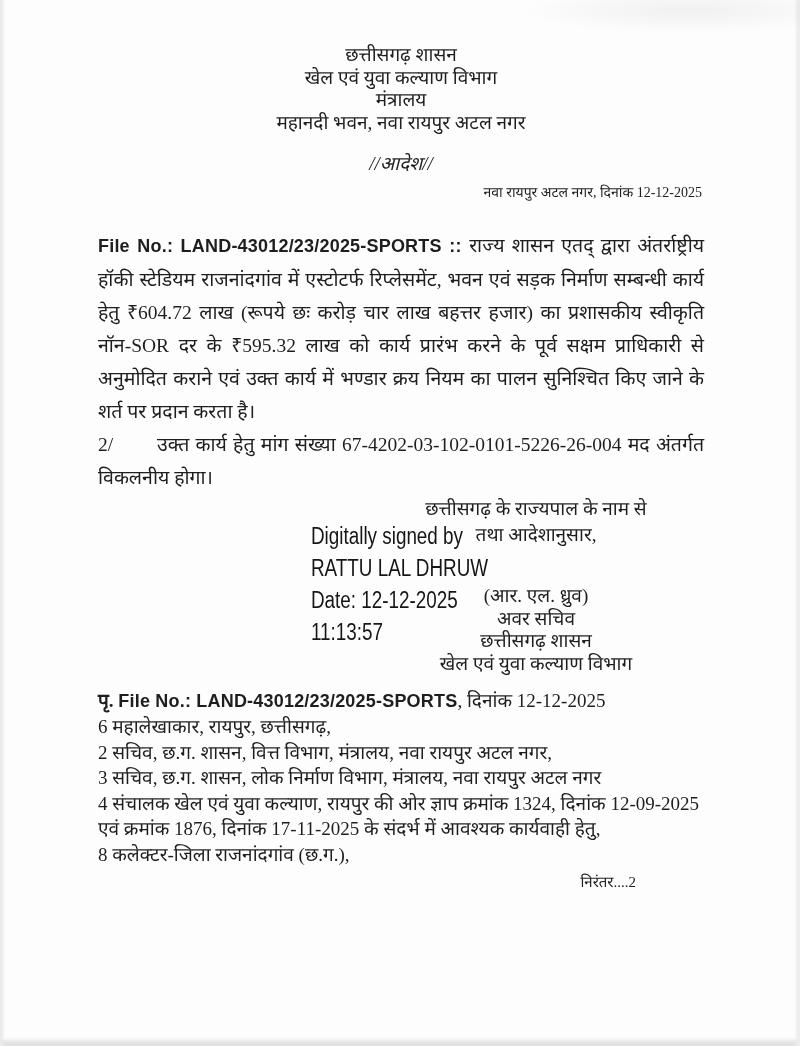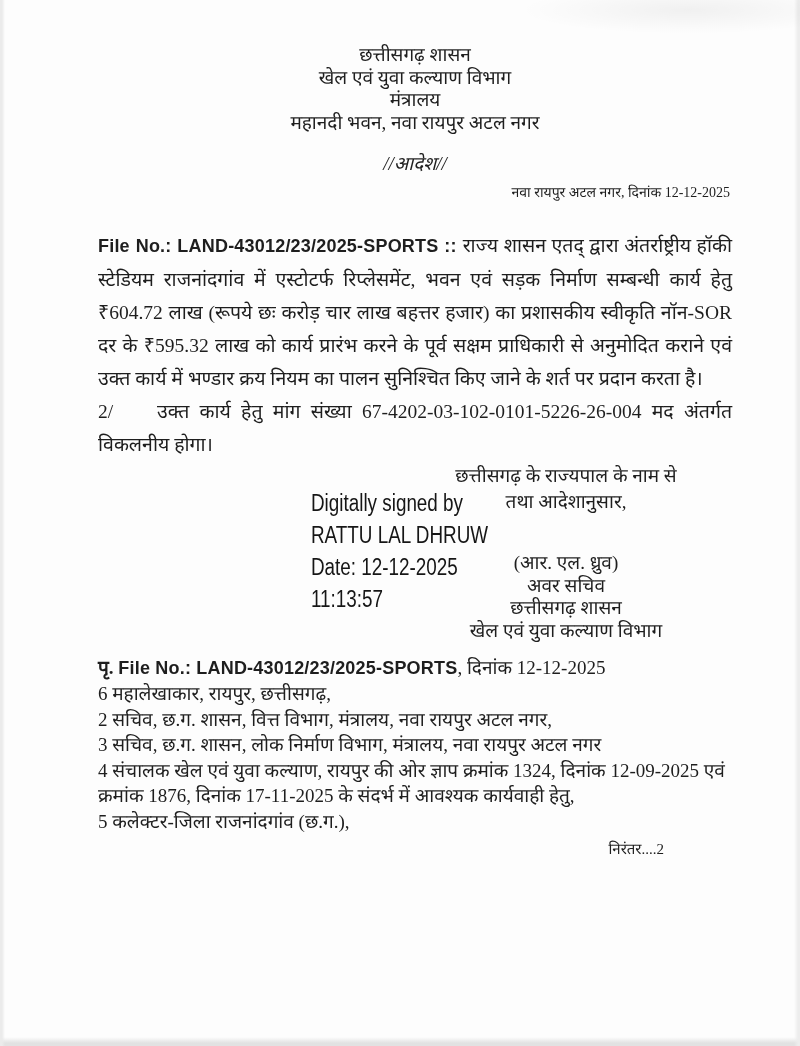"छत्तीसगढ़ शासन" .page { padding: 44px 68px 0 98px -> 44px 96px 0 98px }
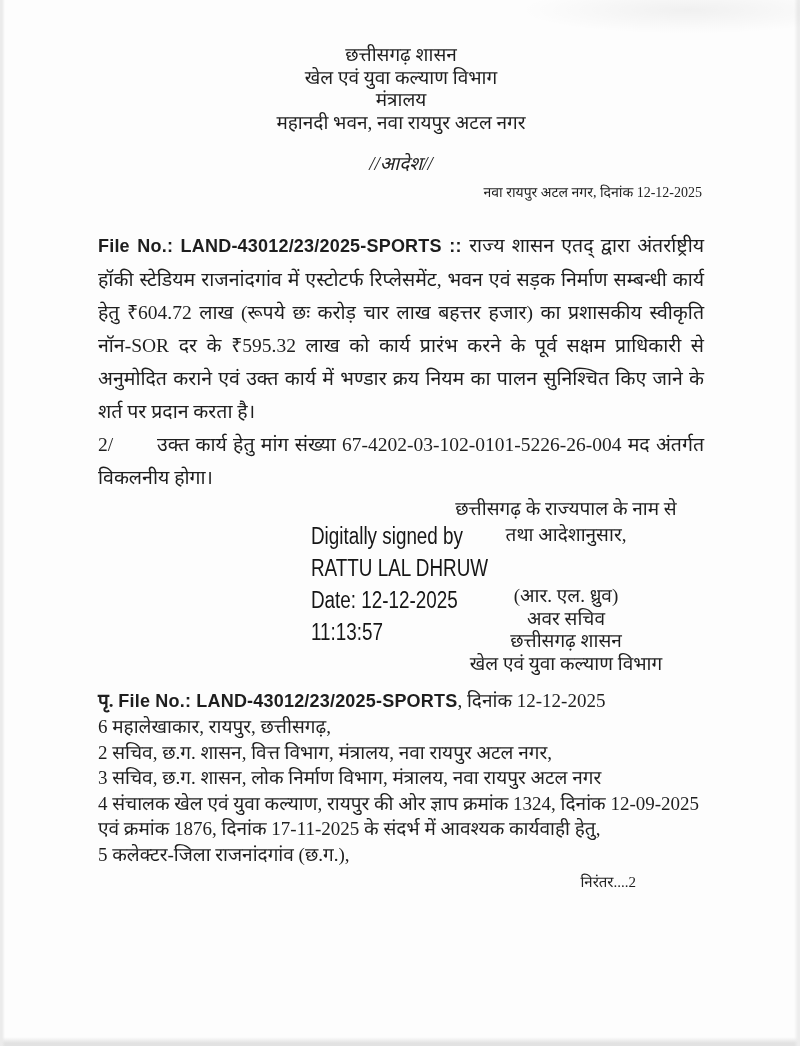"छत्तीसगढ़ के राज्यपाल के नाम" .authority { left: 342px -> 312px }
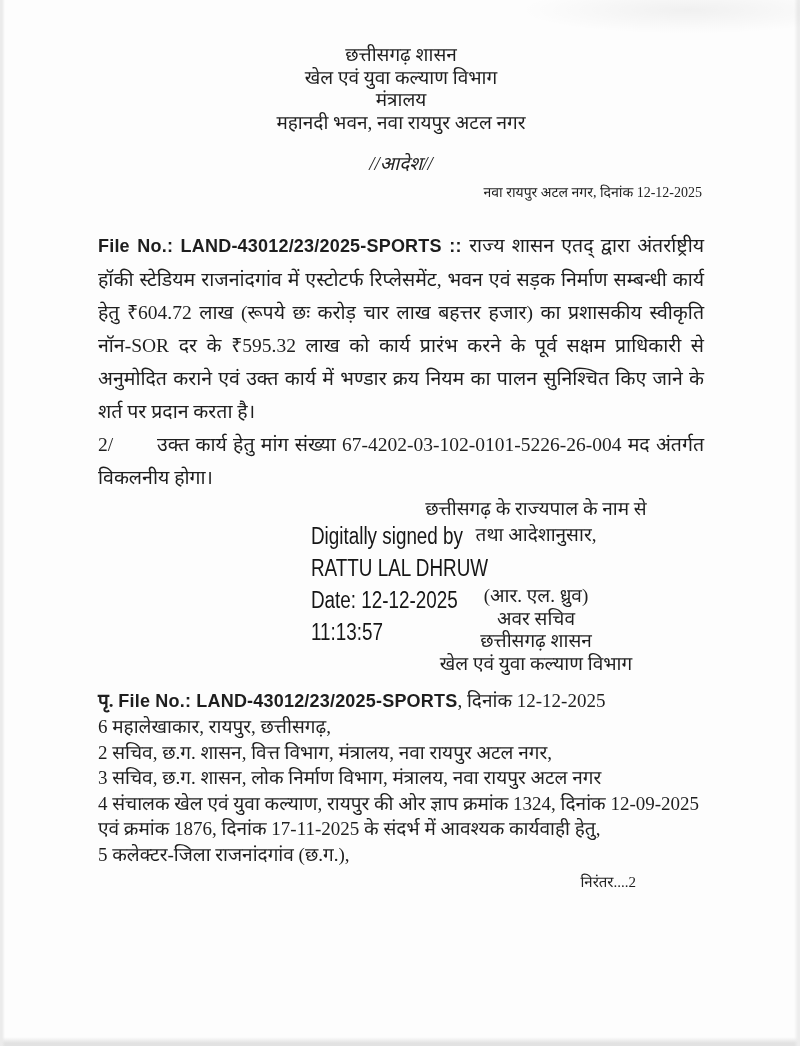"5 कलेक्टर-जिला राजनांदगांव (छ.ग.)," div { text: 5 -> 8 }
